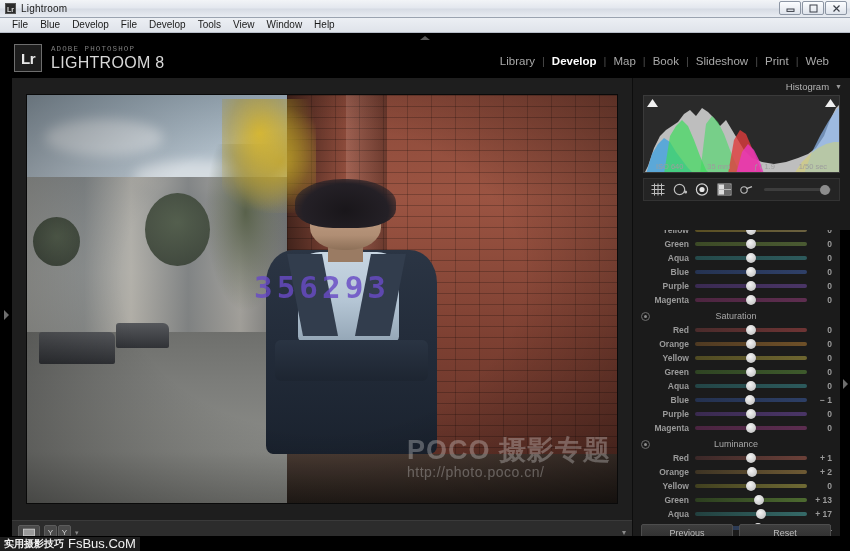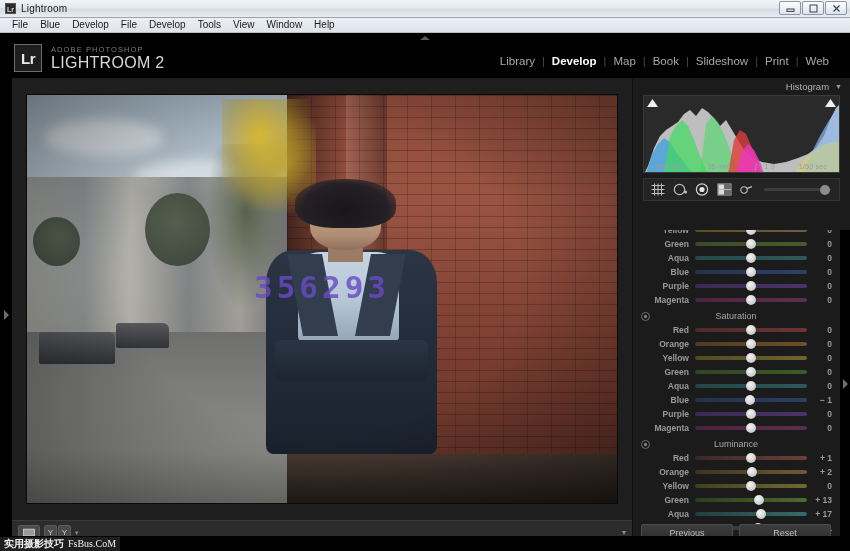"ADOBE PHOTOSHOP" .lr-sub { font-family: none -> Liberation Mono, monospace }
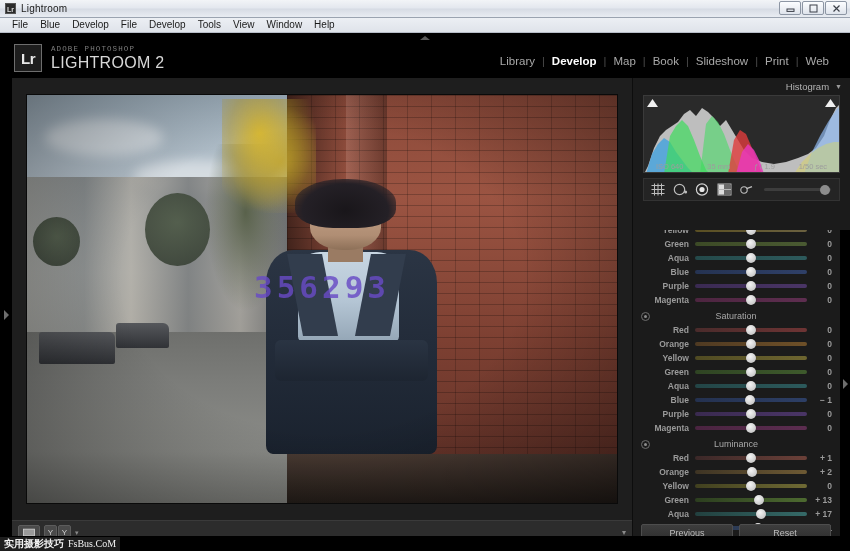"LIGHTROOM 2" div.lr-name { text: 2 -> 8 }
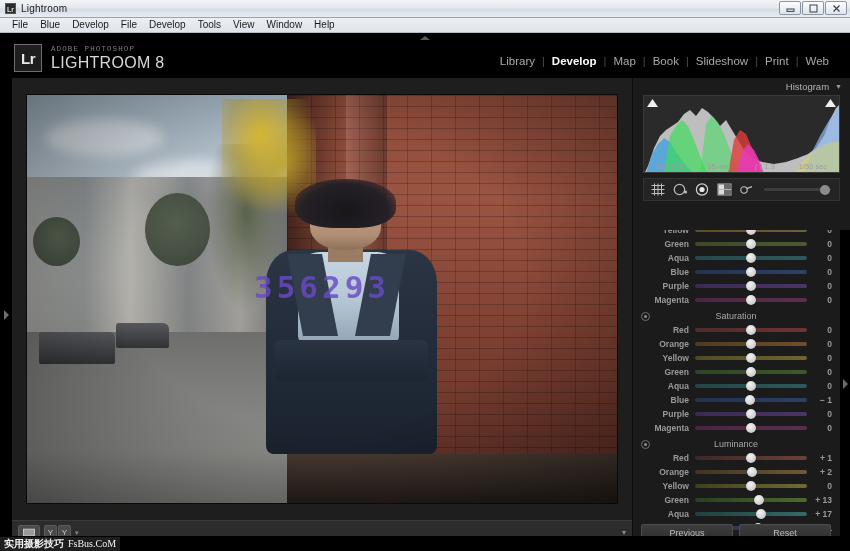"POCO 摄影专题" div.wm-poco { html: none -> <div> <div>POCO 摄影专题</div> <div>http://photo.poco.cn/</div> </div> }
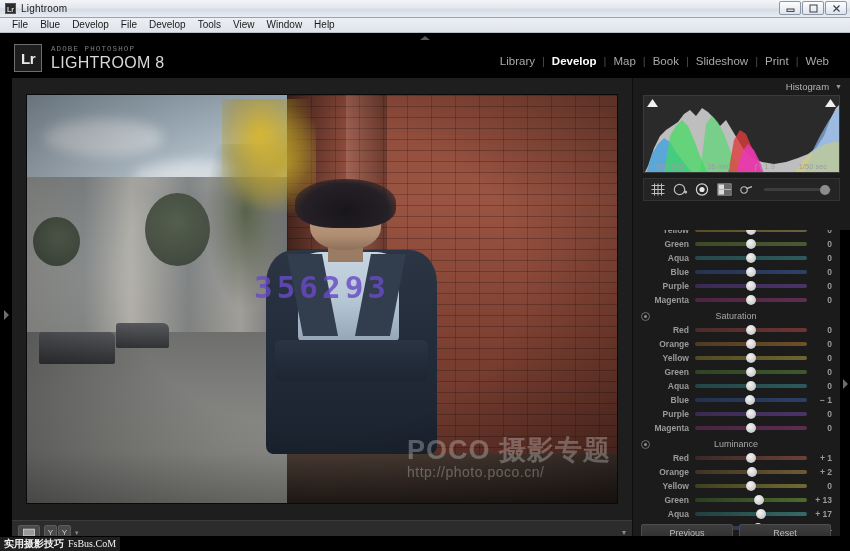"FsBus.CoM" .status-en { font-family: Liberation Serif, serif -> none; font-size: 10px -> 13px }
